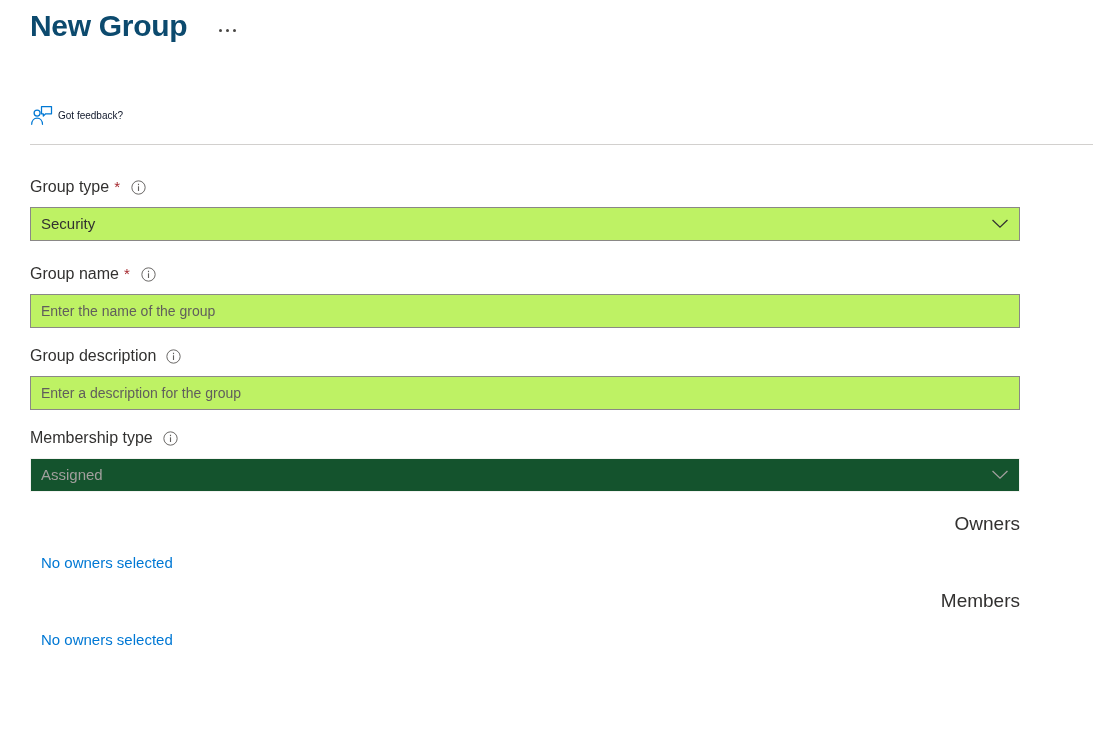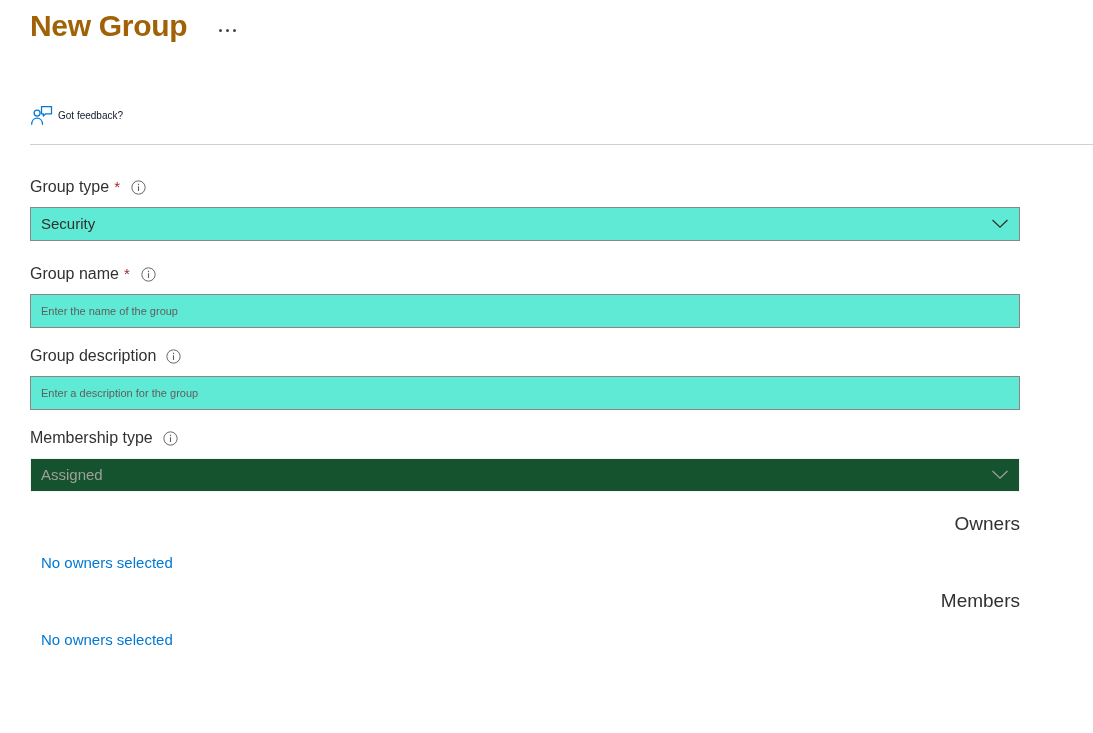"New Group" .page-title { color: #a16207 -> #0c4a6e }
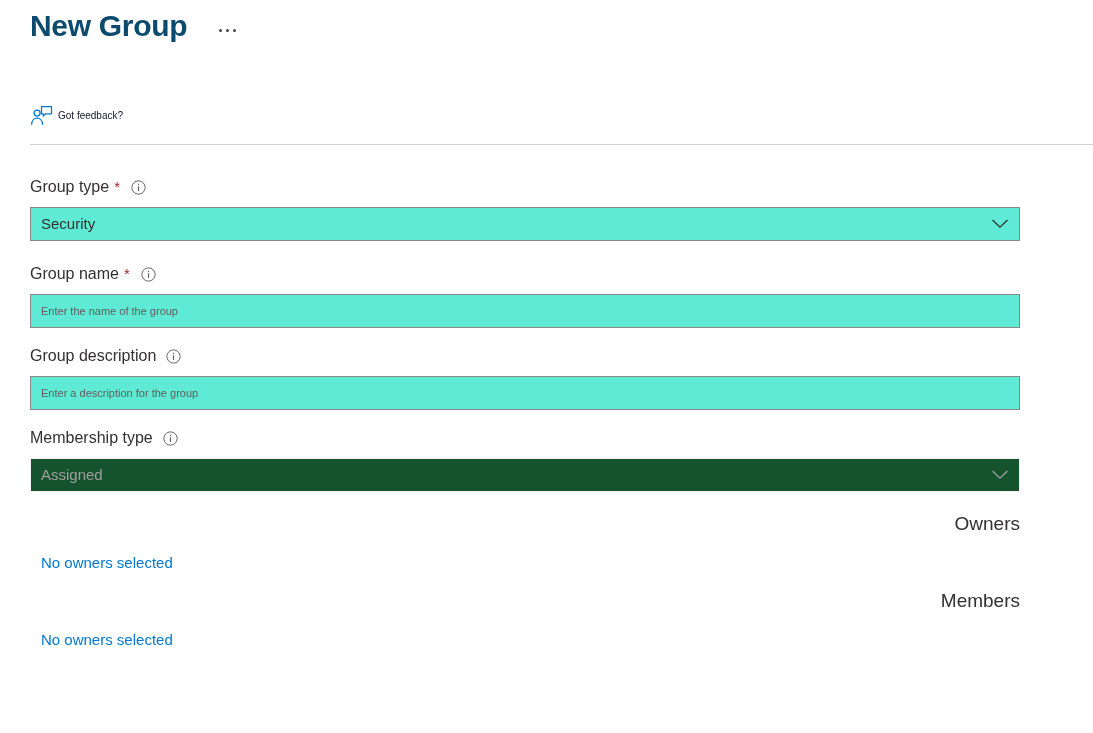"Security" .control { background: #5eead4 -> #bef264 }
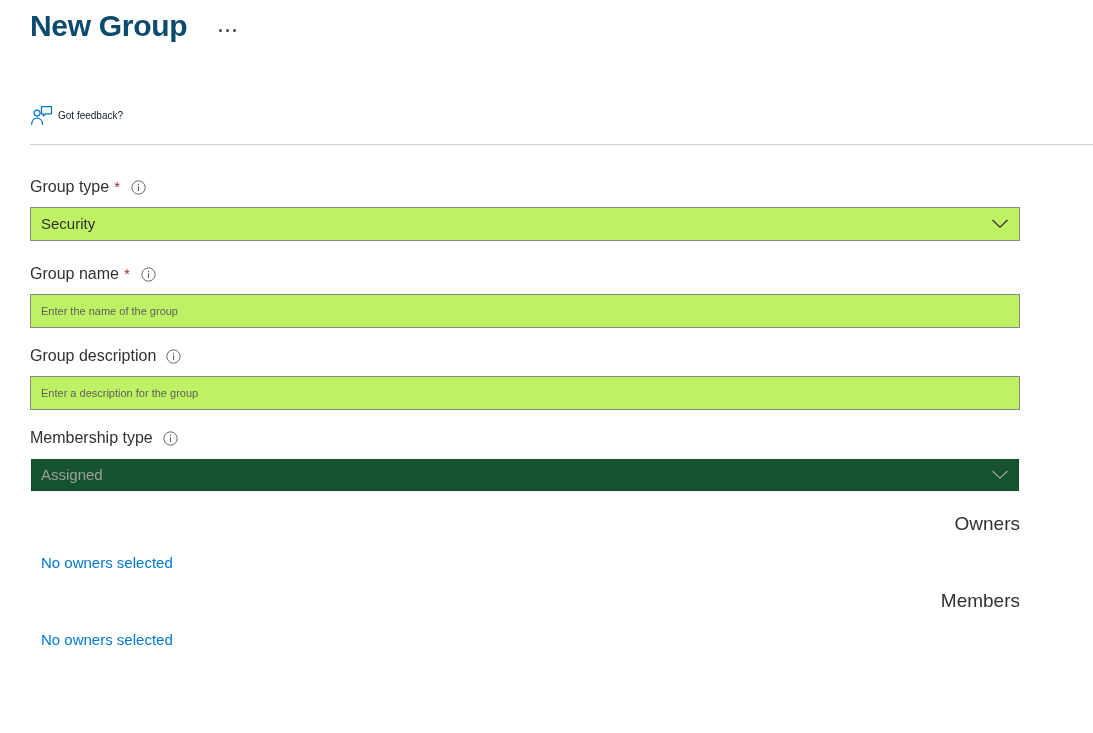"Enter the name of the" .control .placeholder { font-size: 11px -> 14px }
